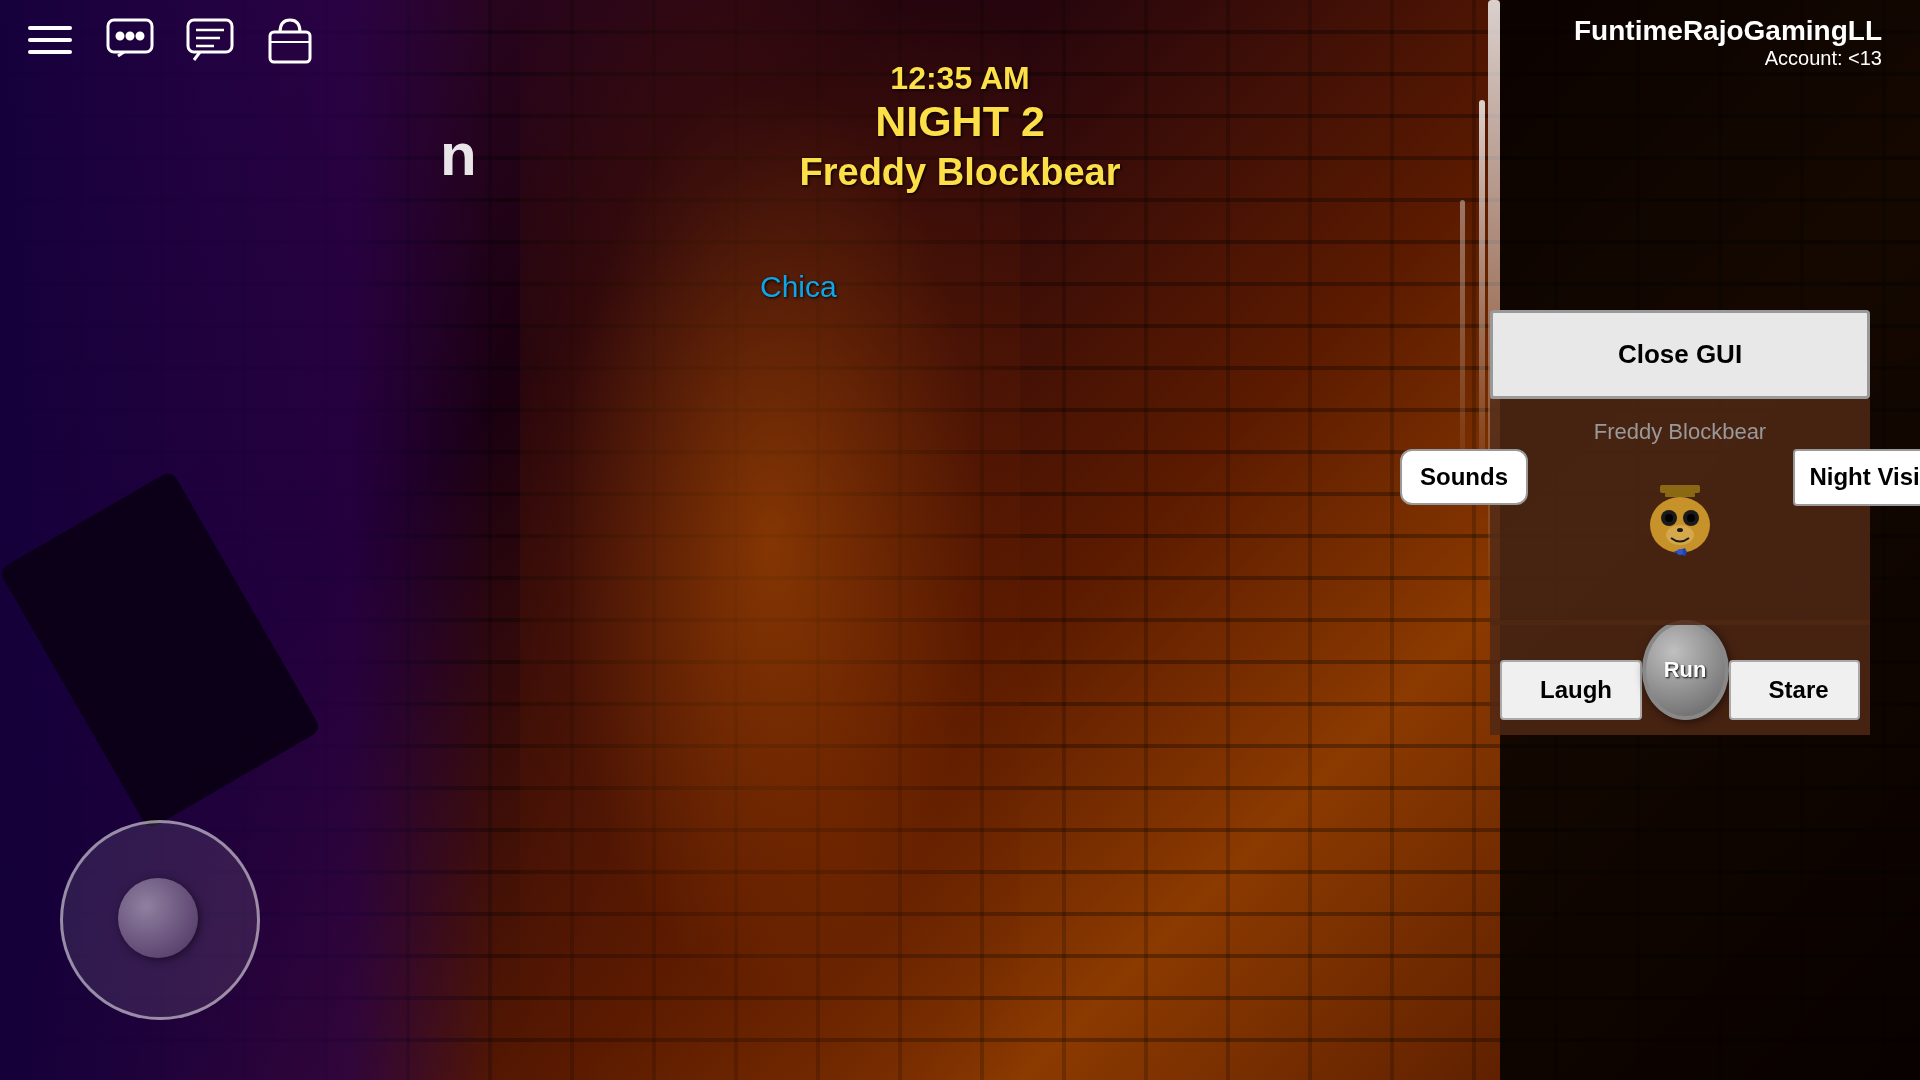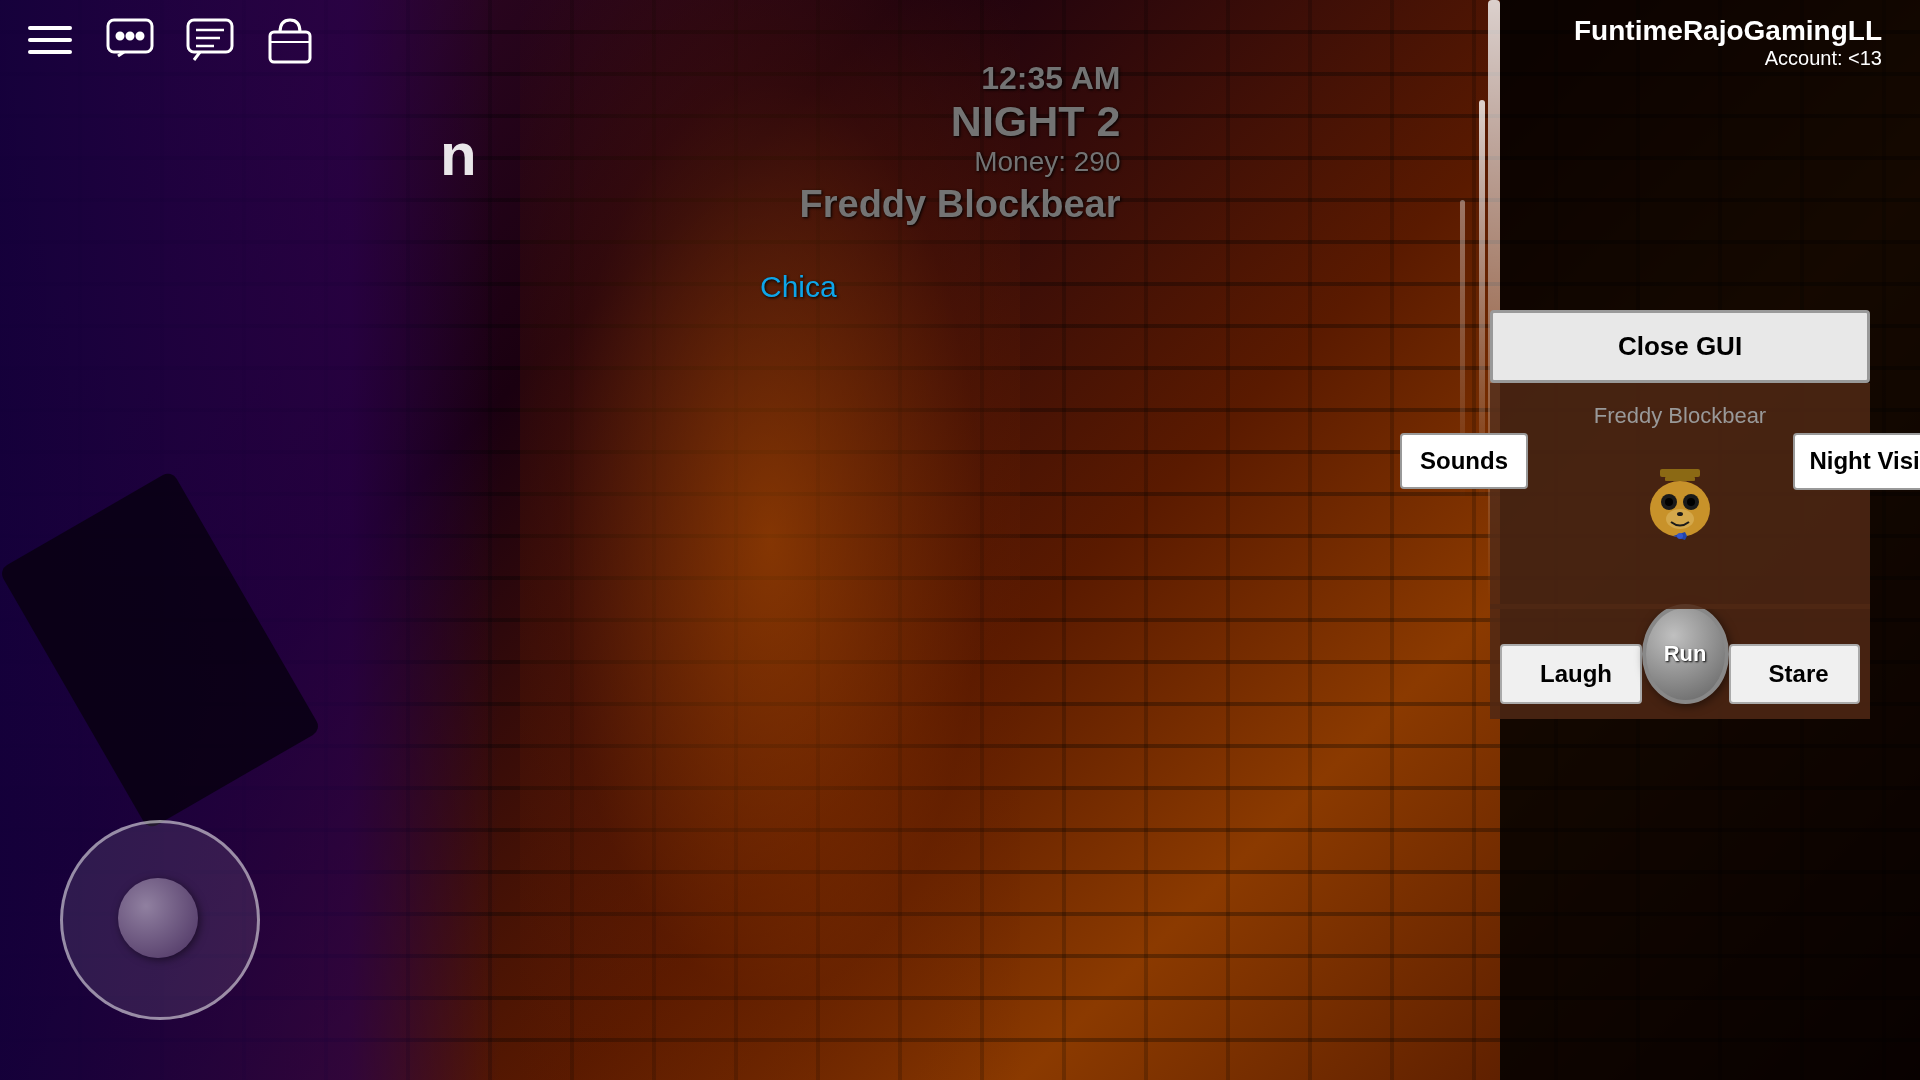"12:35 AM" #center-hud { color: #737373 -> #fde047; text-align: right -> center }
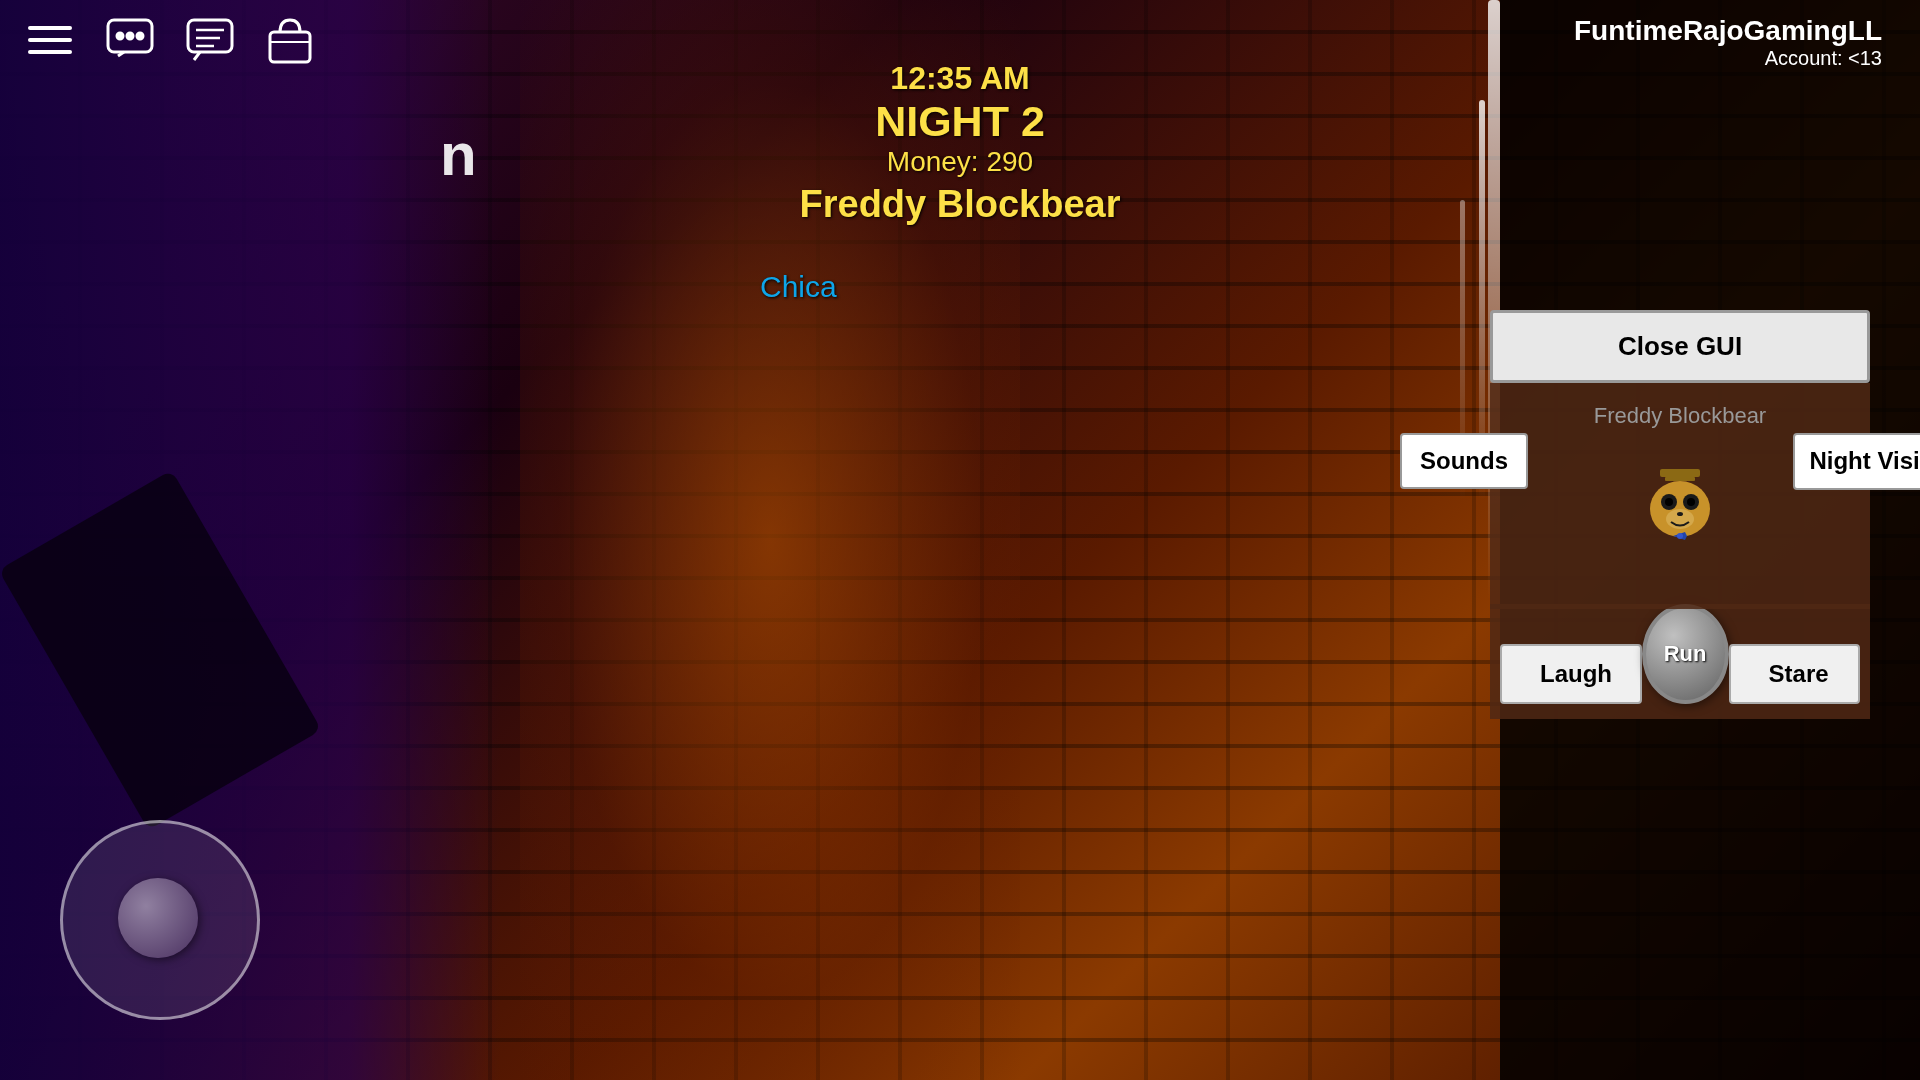"Money: 290" div.money { html: <div>Money: 290</div> -> none }
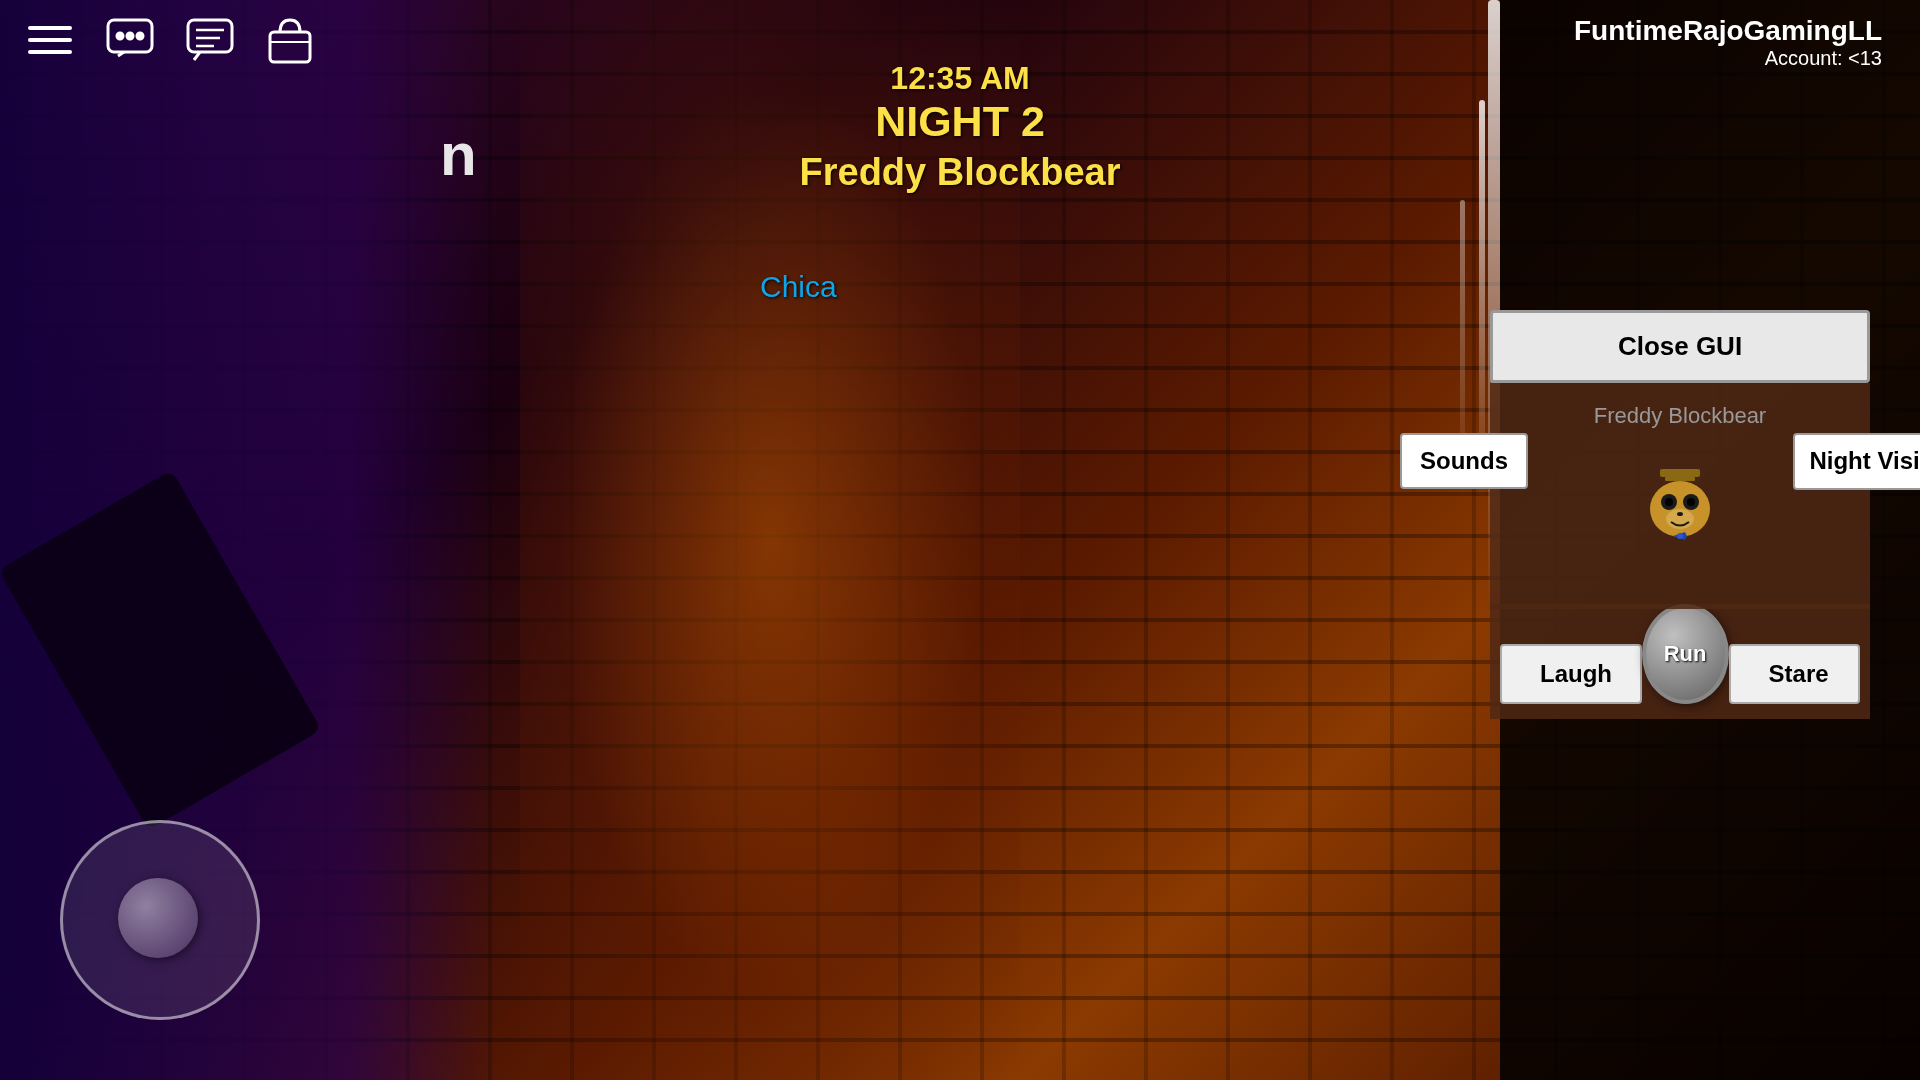"Close GUI" #close-gui-btn { padding: 18px 0 -> 26px 0 }
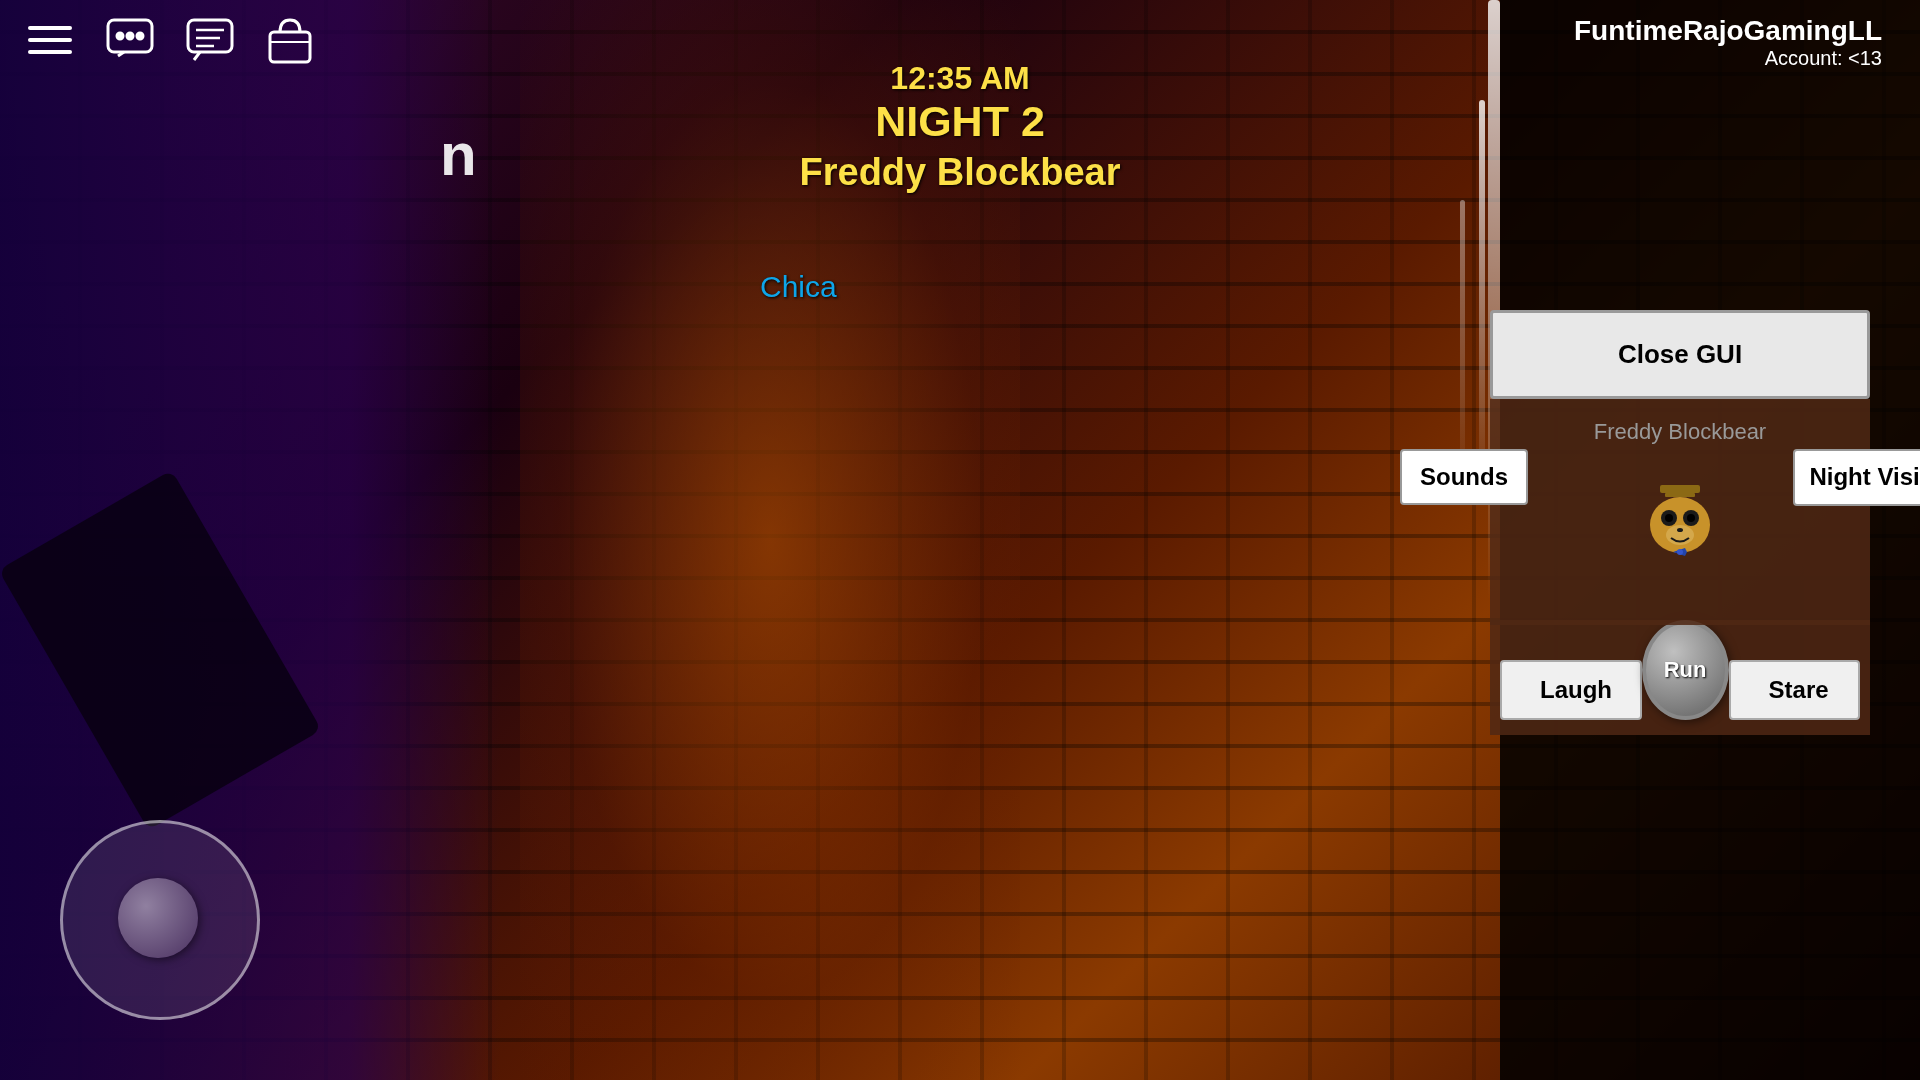"Sounds" #sounds-btn { border-radius: 4px -> 12px }
